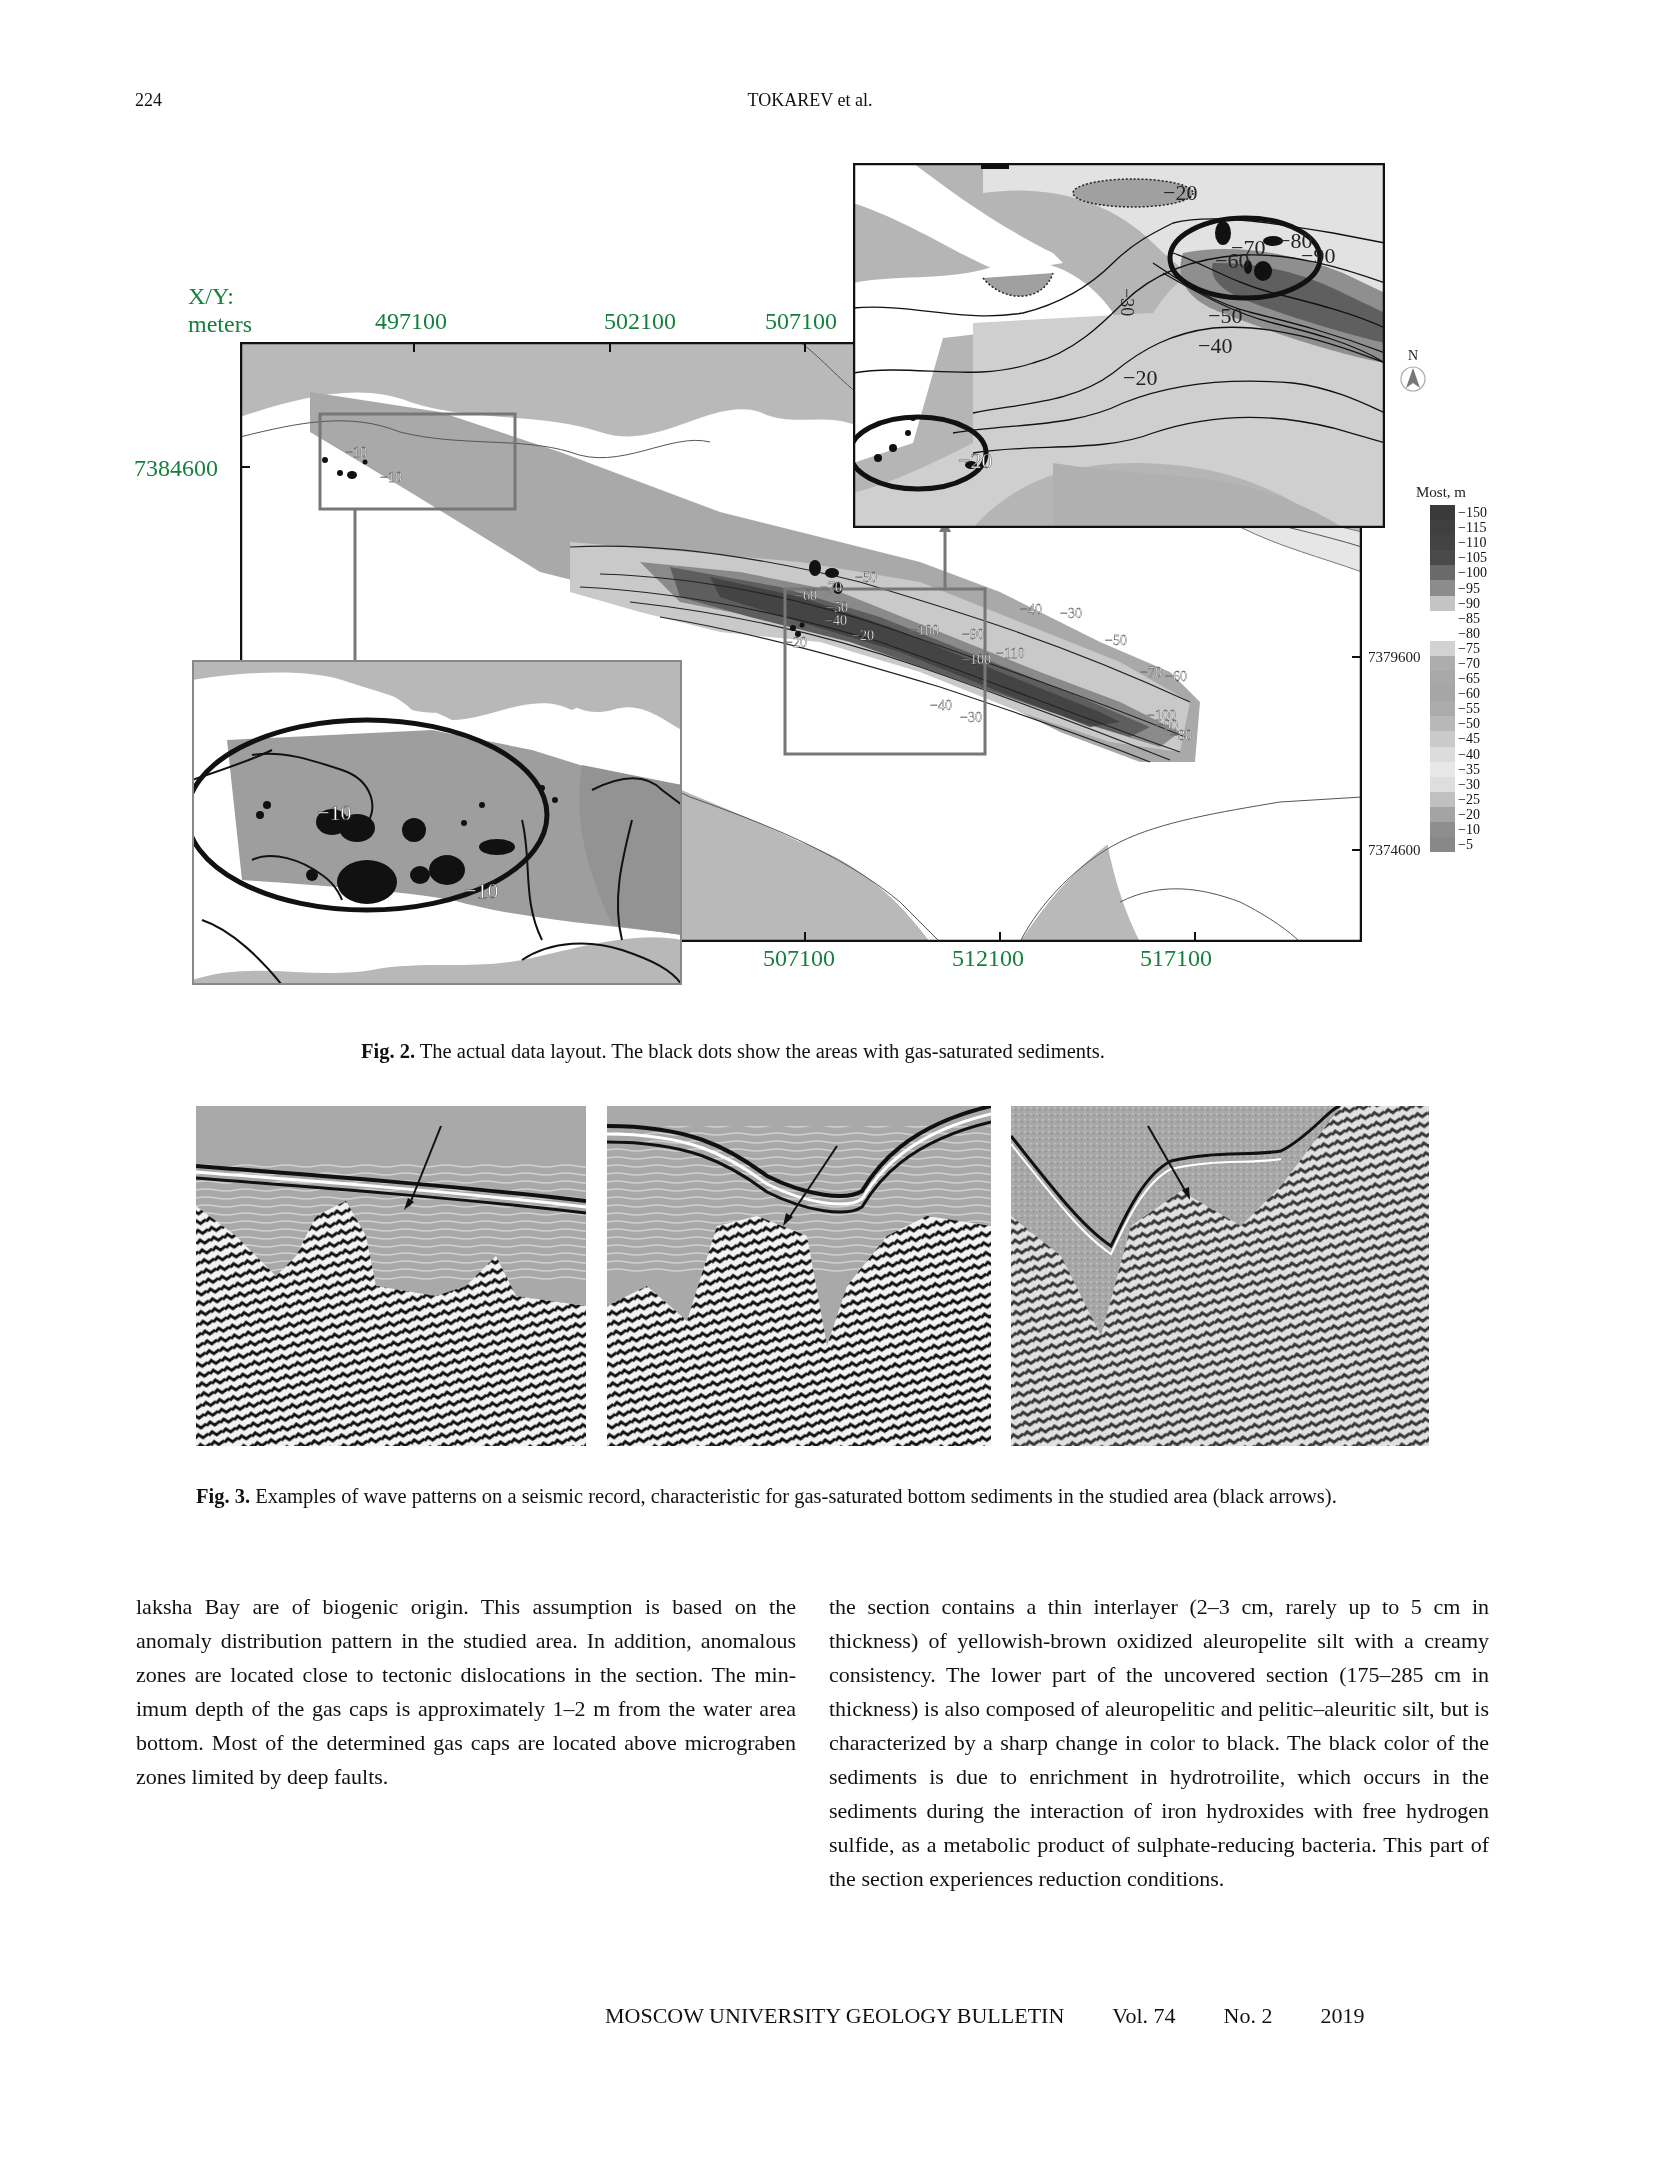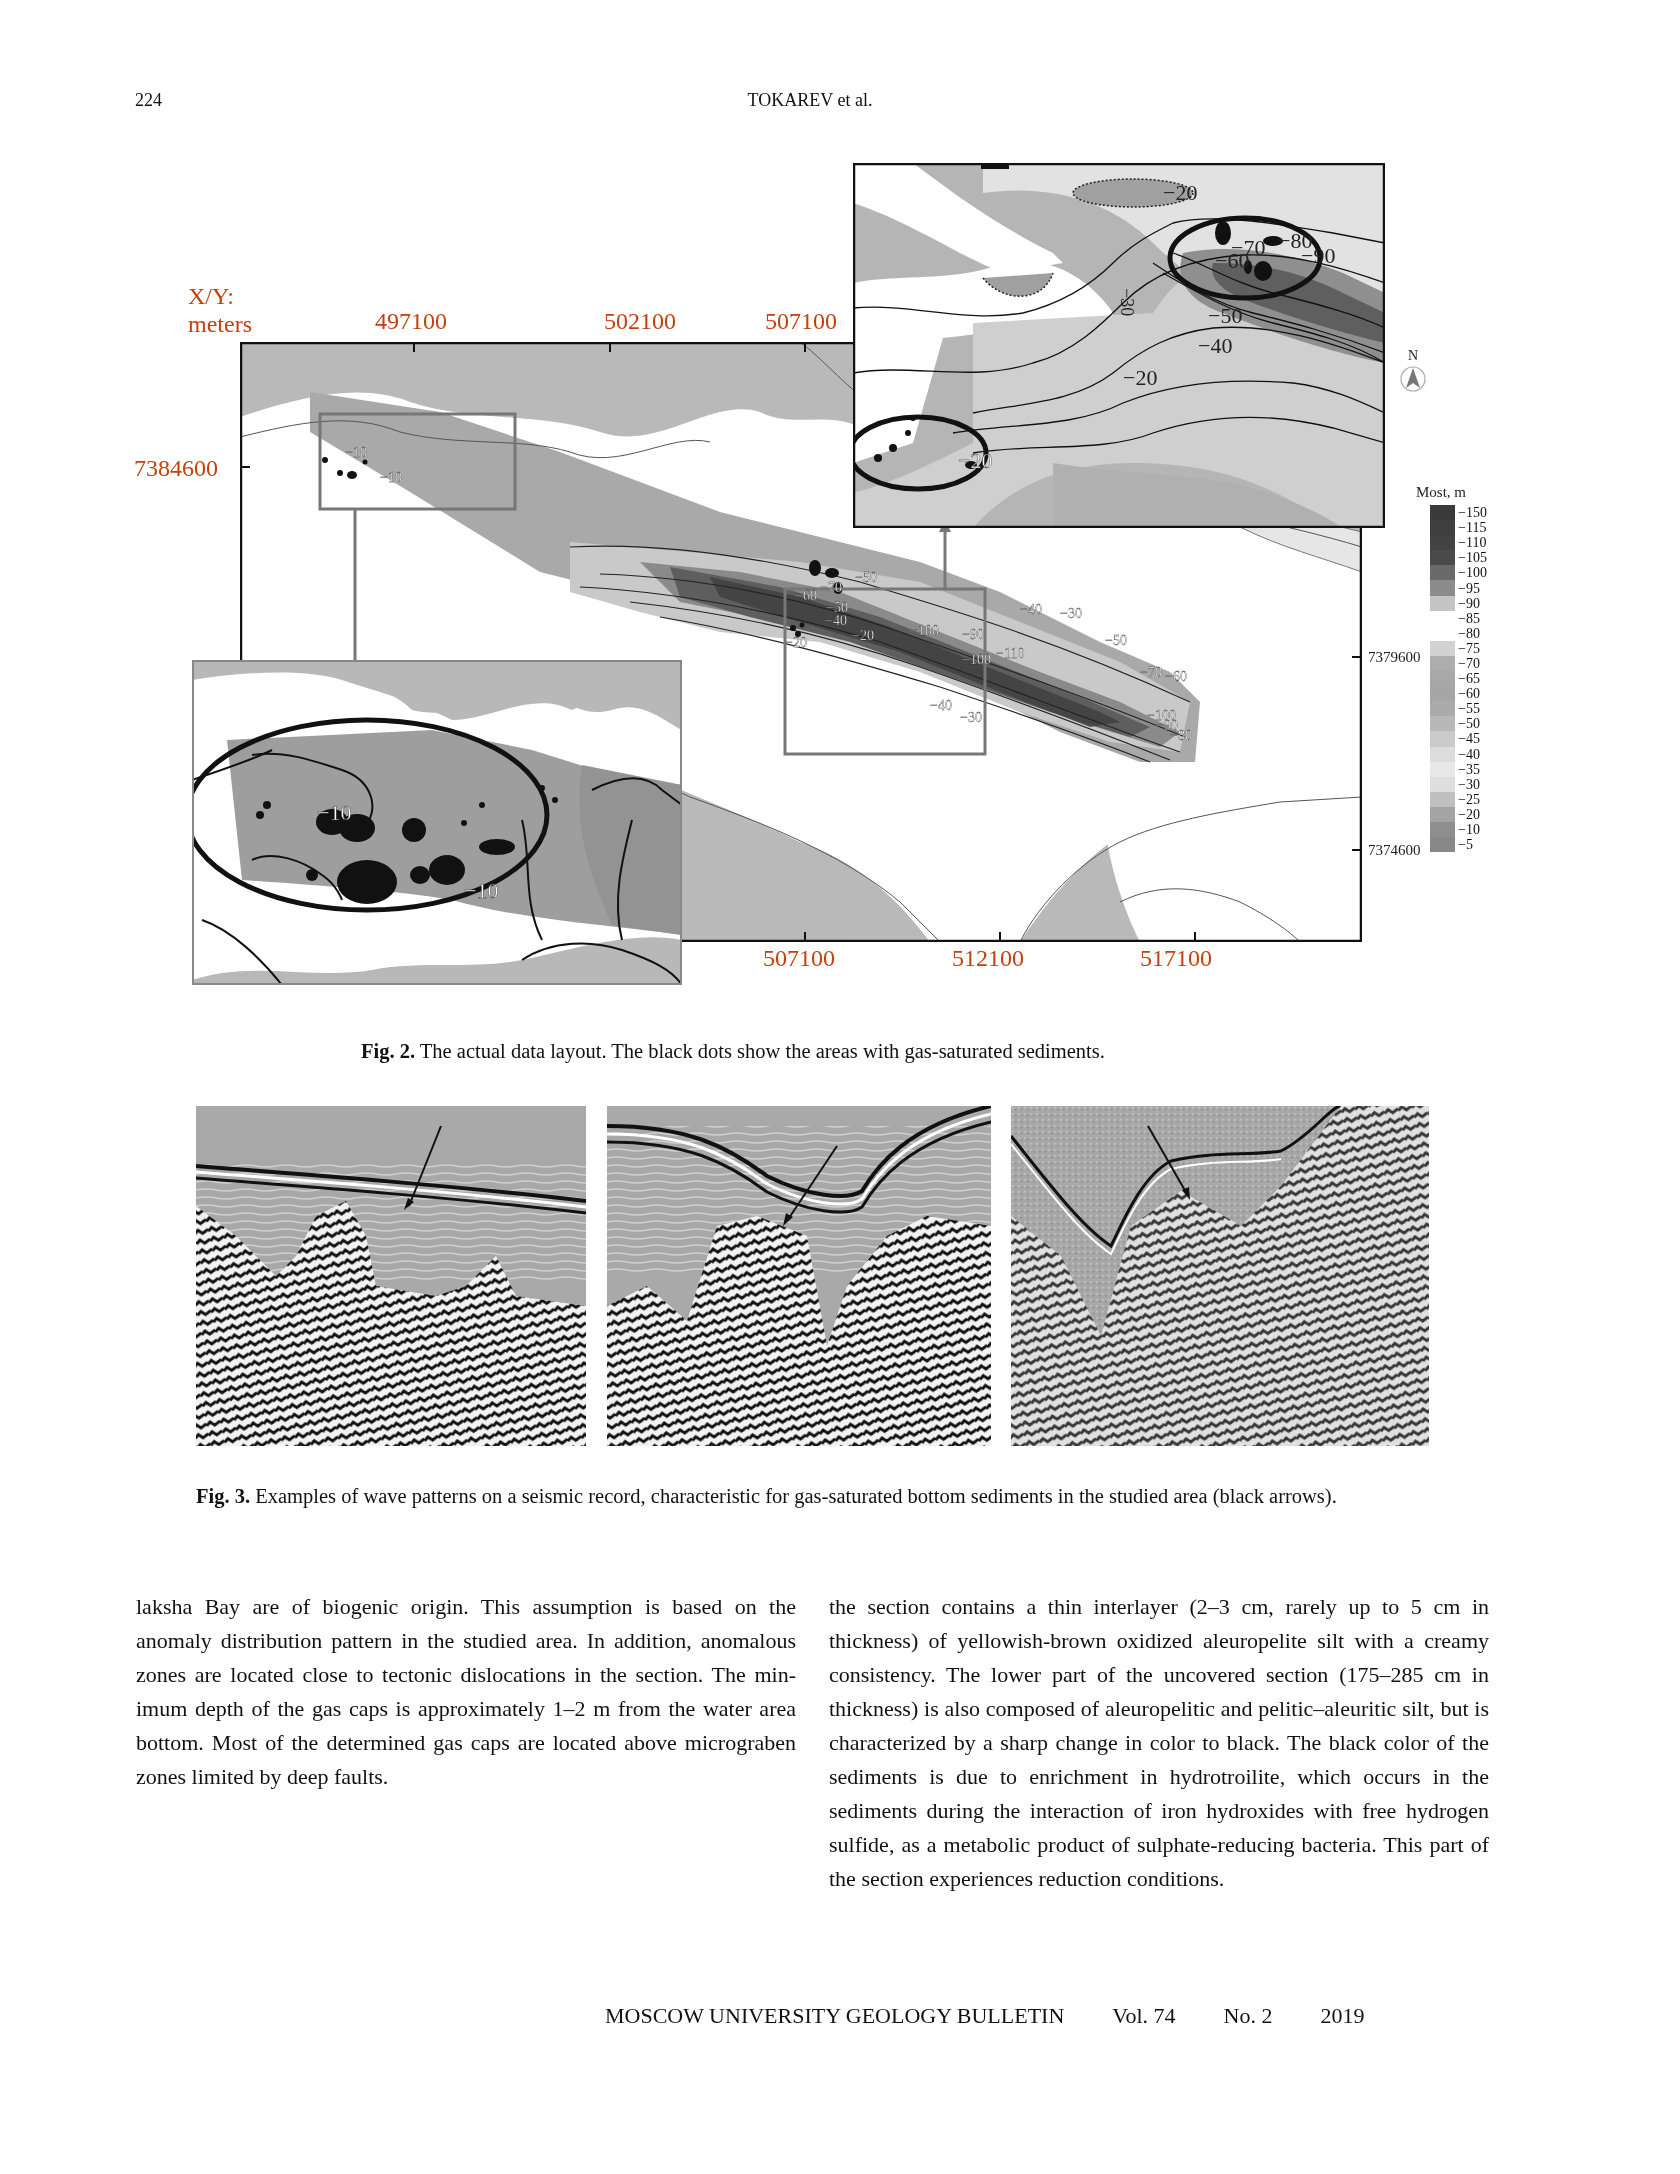"X/Y:" .axis-lbl { color: #c2410c -> #15803d }
